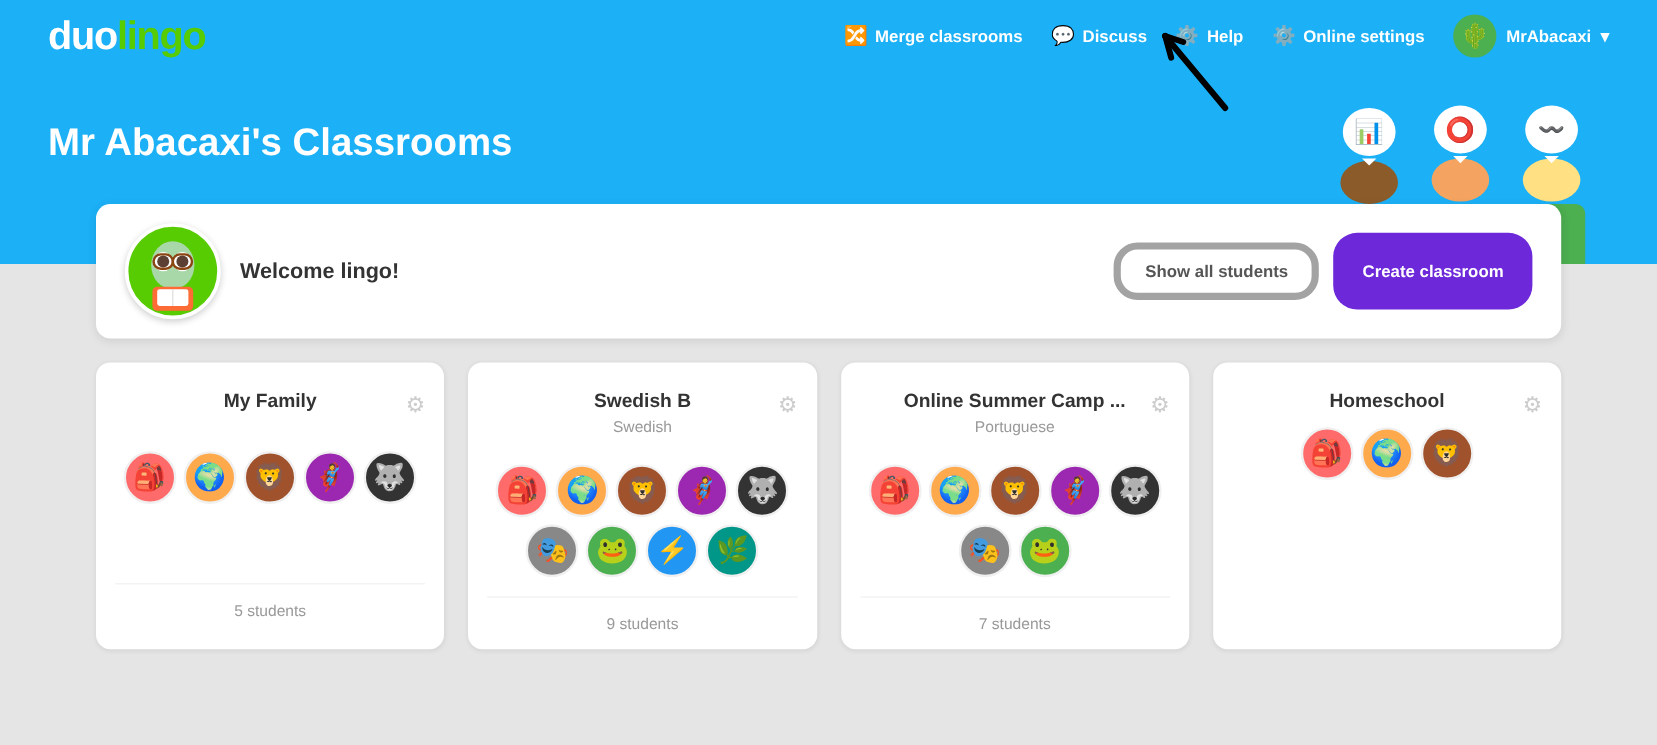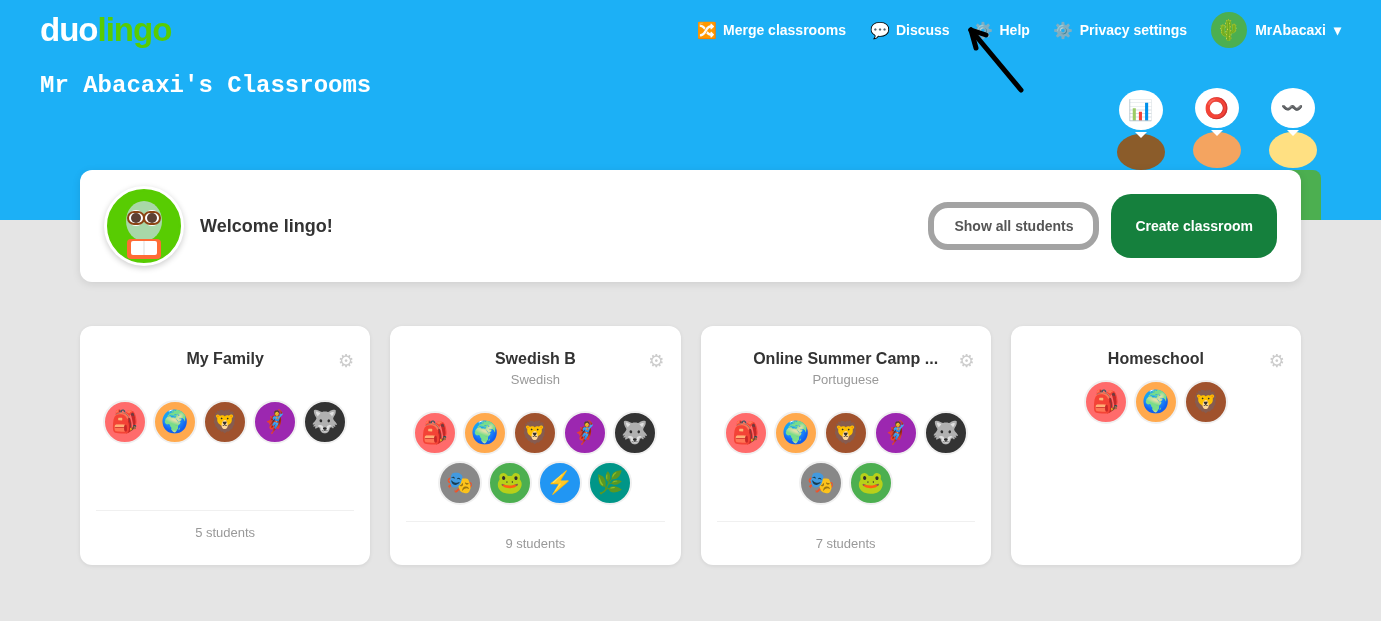"Privacy settings" span { text: Privacy -> Online }
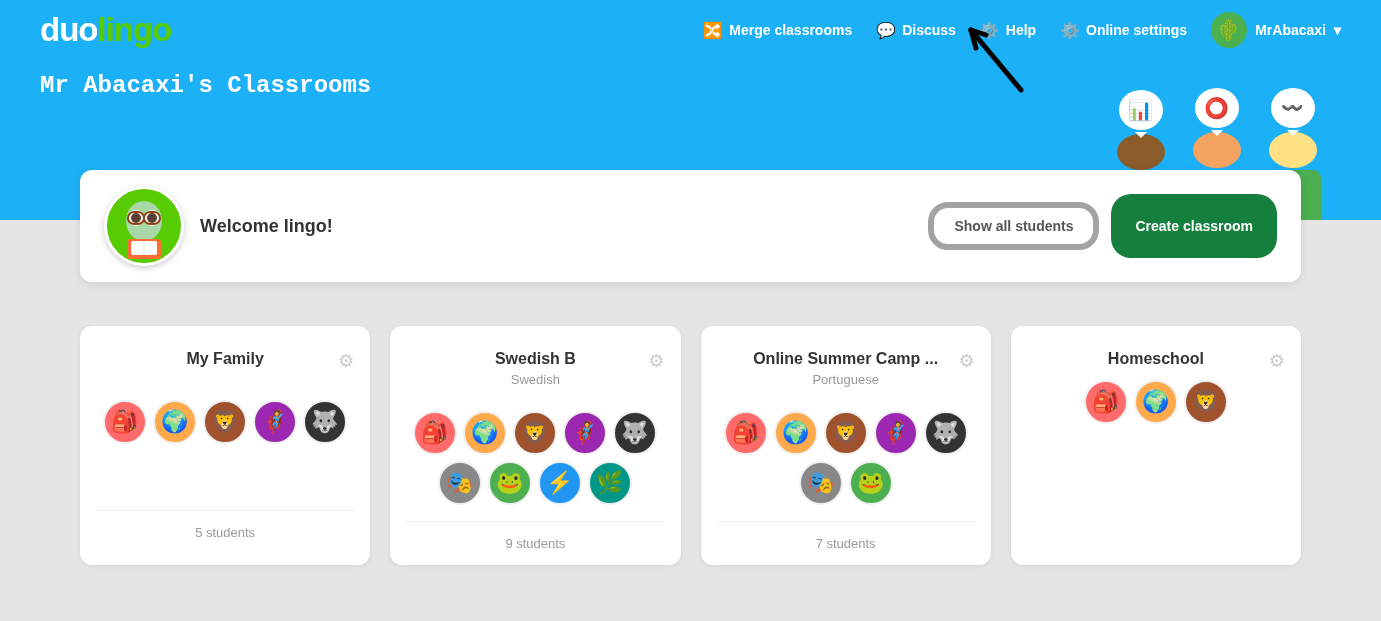"Mr Abacaxi's Classrooms" .page-title { font-family: Liberation Mono, monospace -> none; font-size: 24px -> 32px; margin-top: 12px -> 40px }
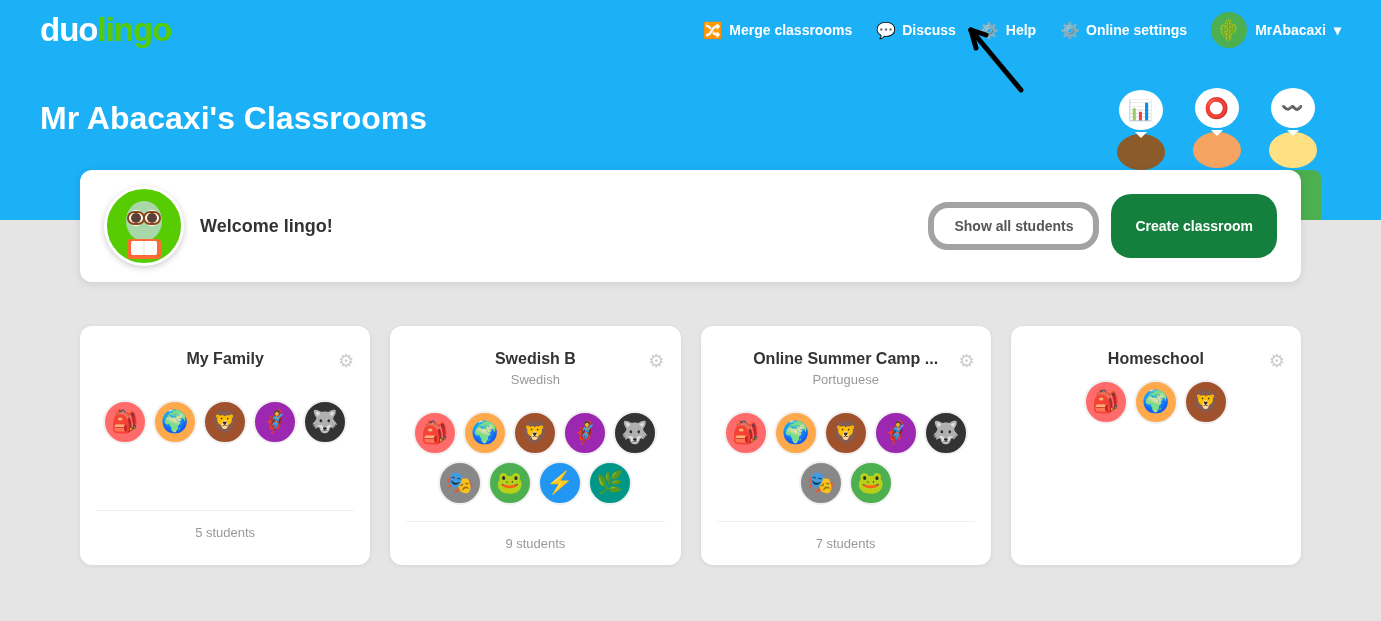"Create classroom" .btn-primary { background: #15803d -> #6d28d9 }
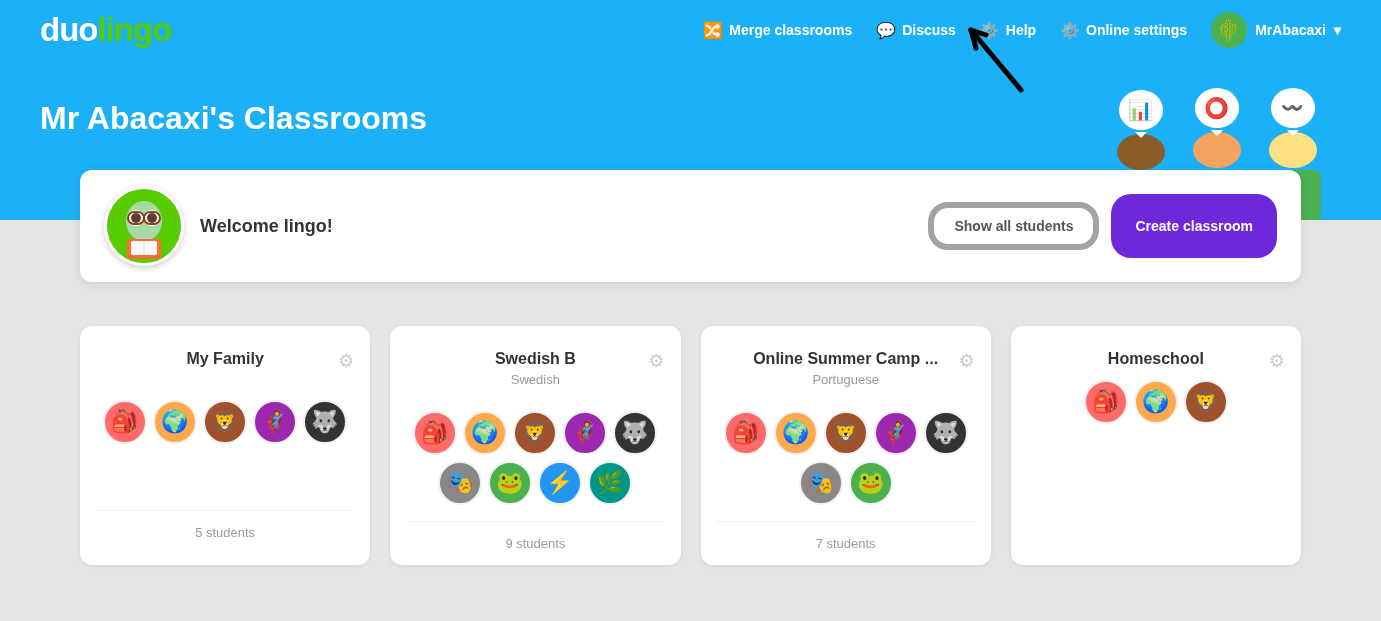"My Family" .classroom-card { margin-top: 24px -> none }
